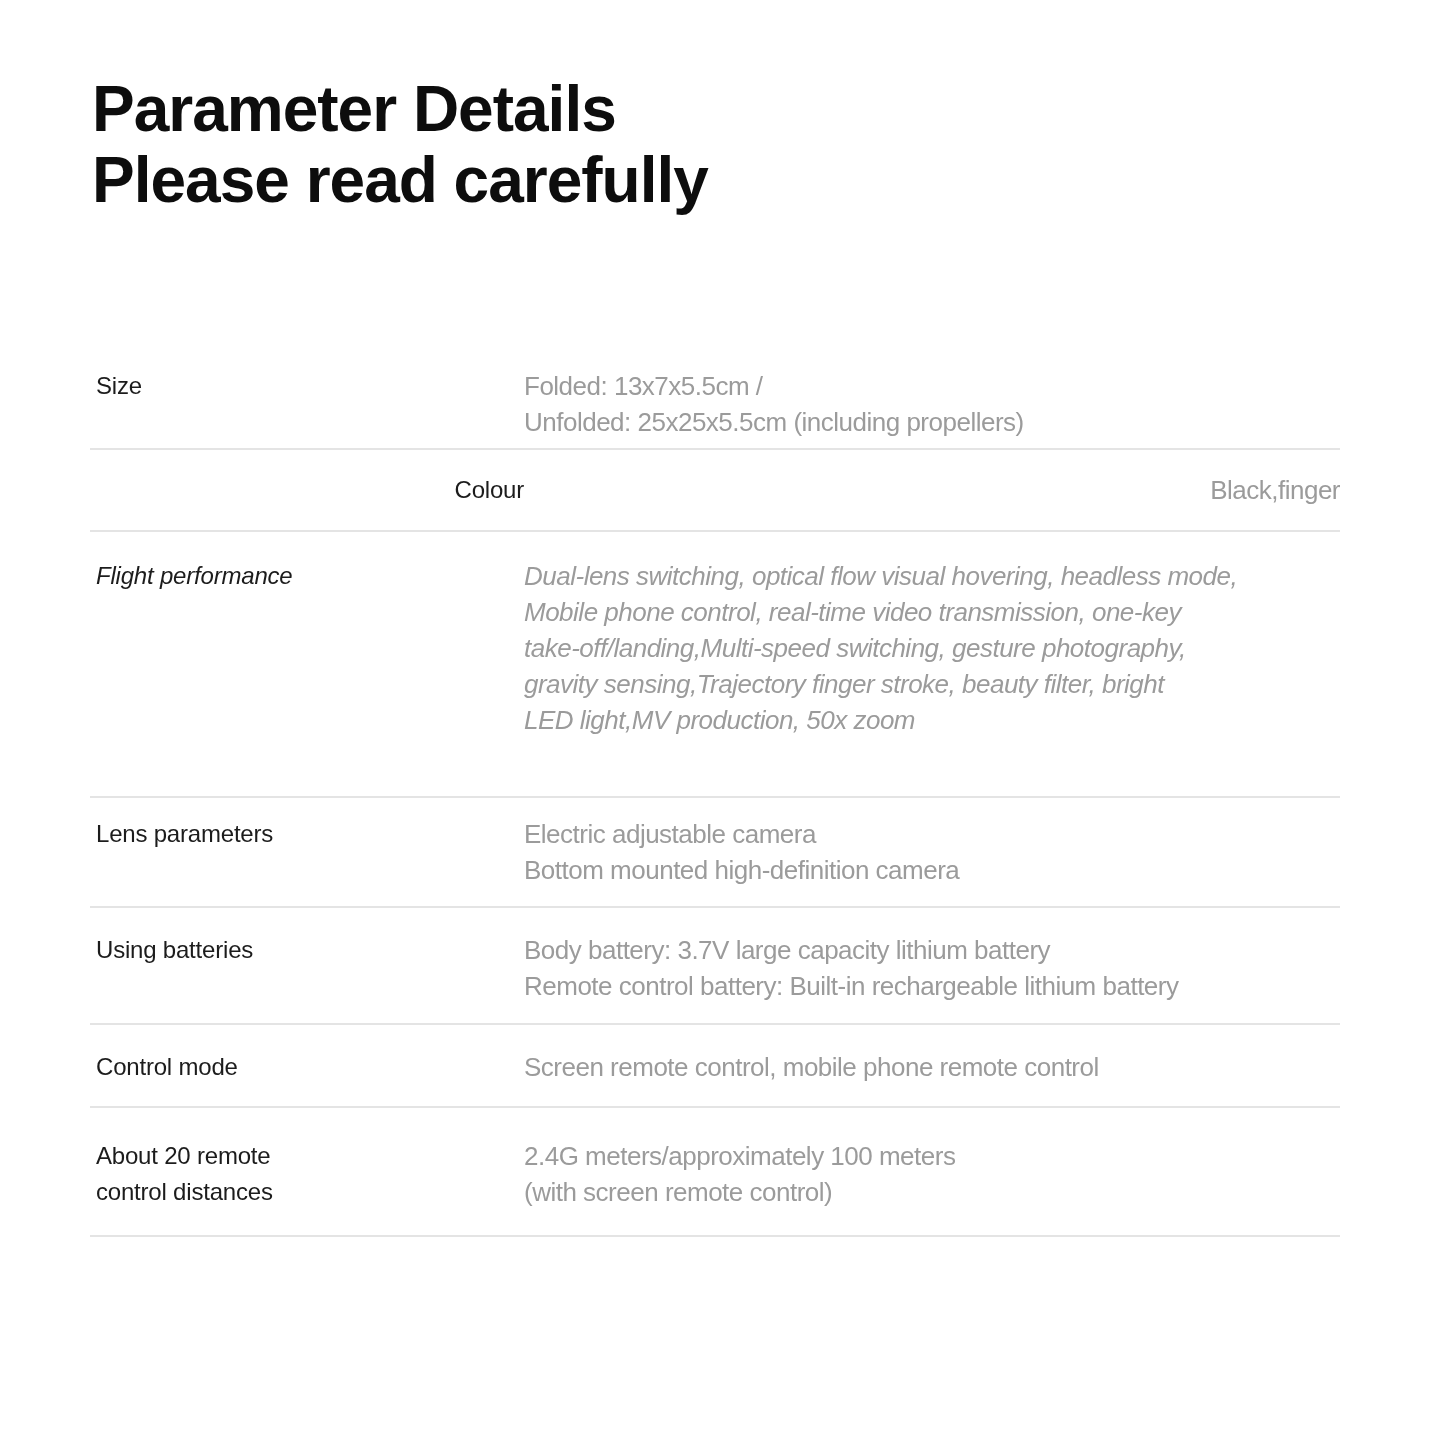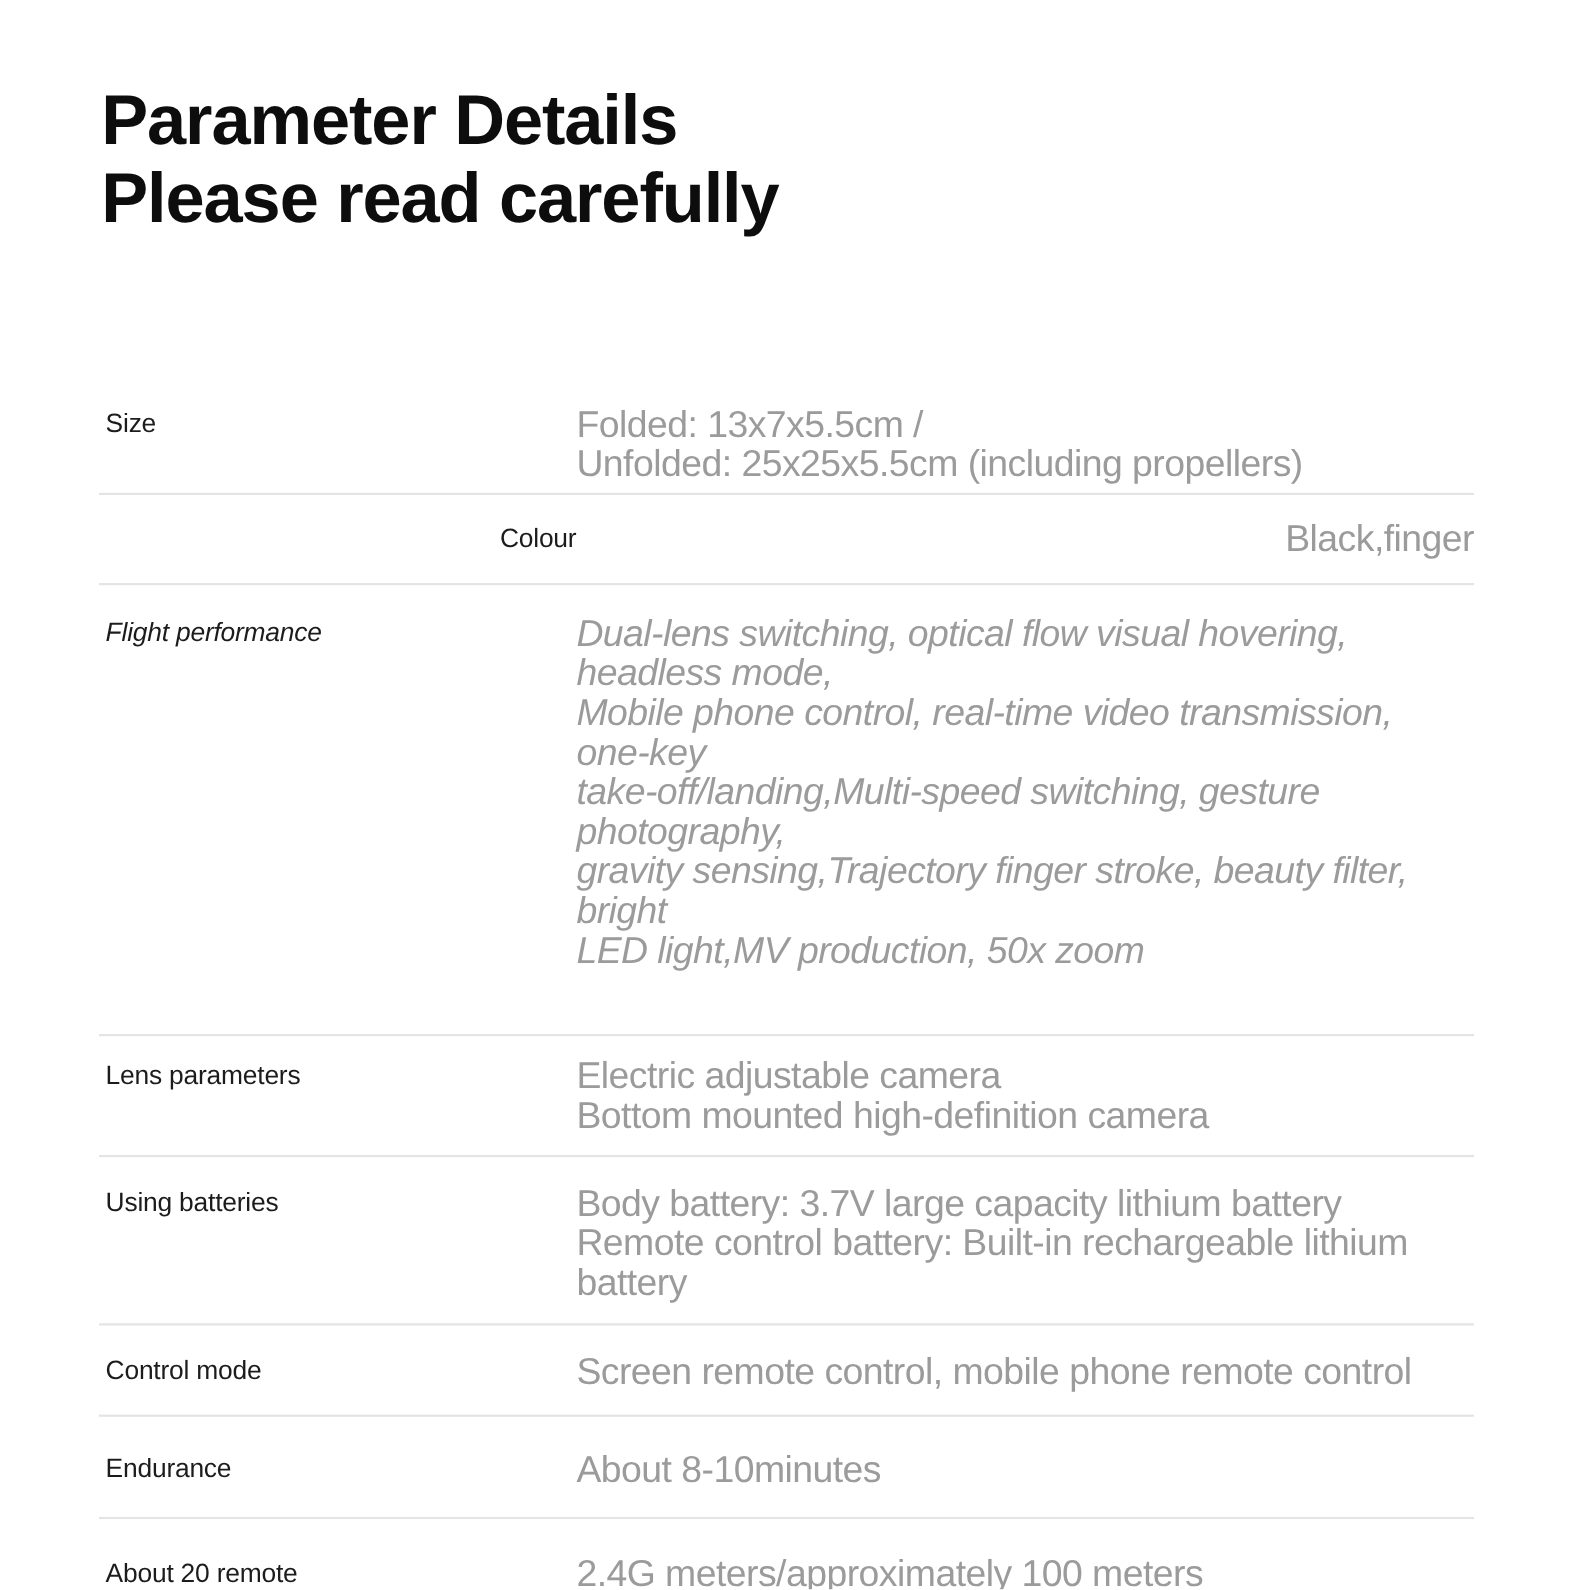"Folded: 13x7x5.5cm /" .row-value { font-size: 34px -> 26px }
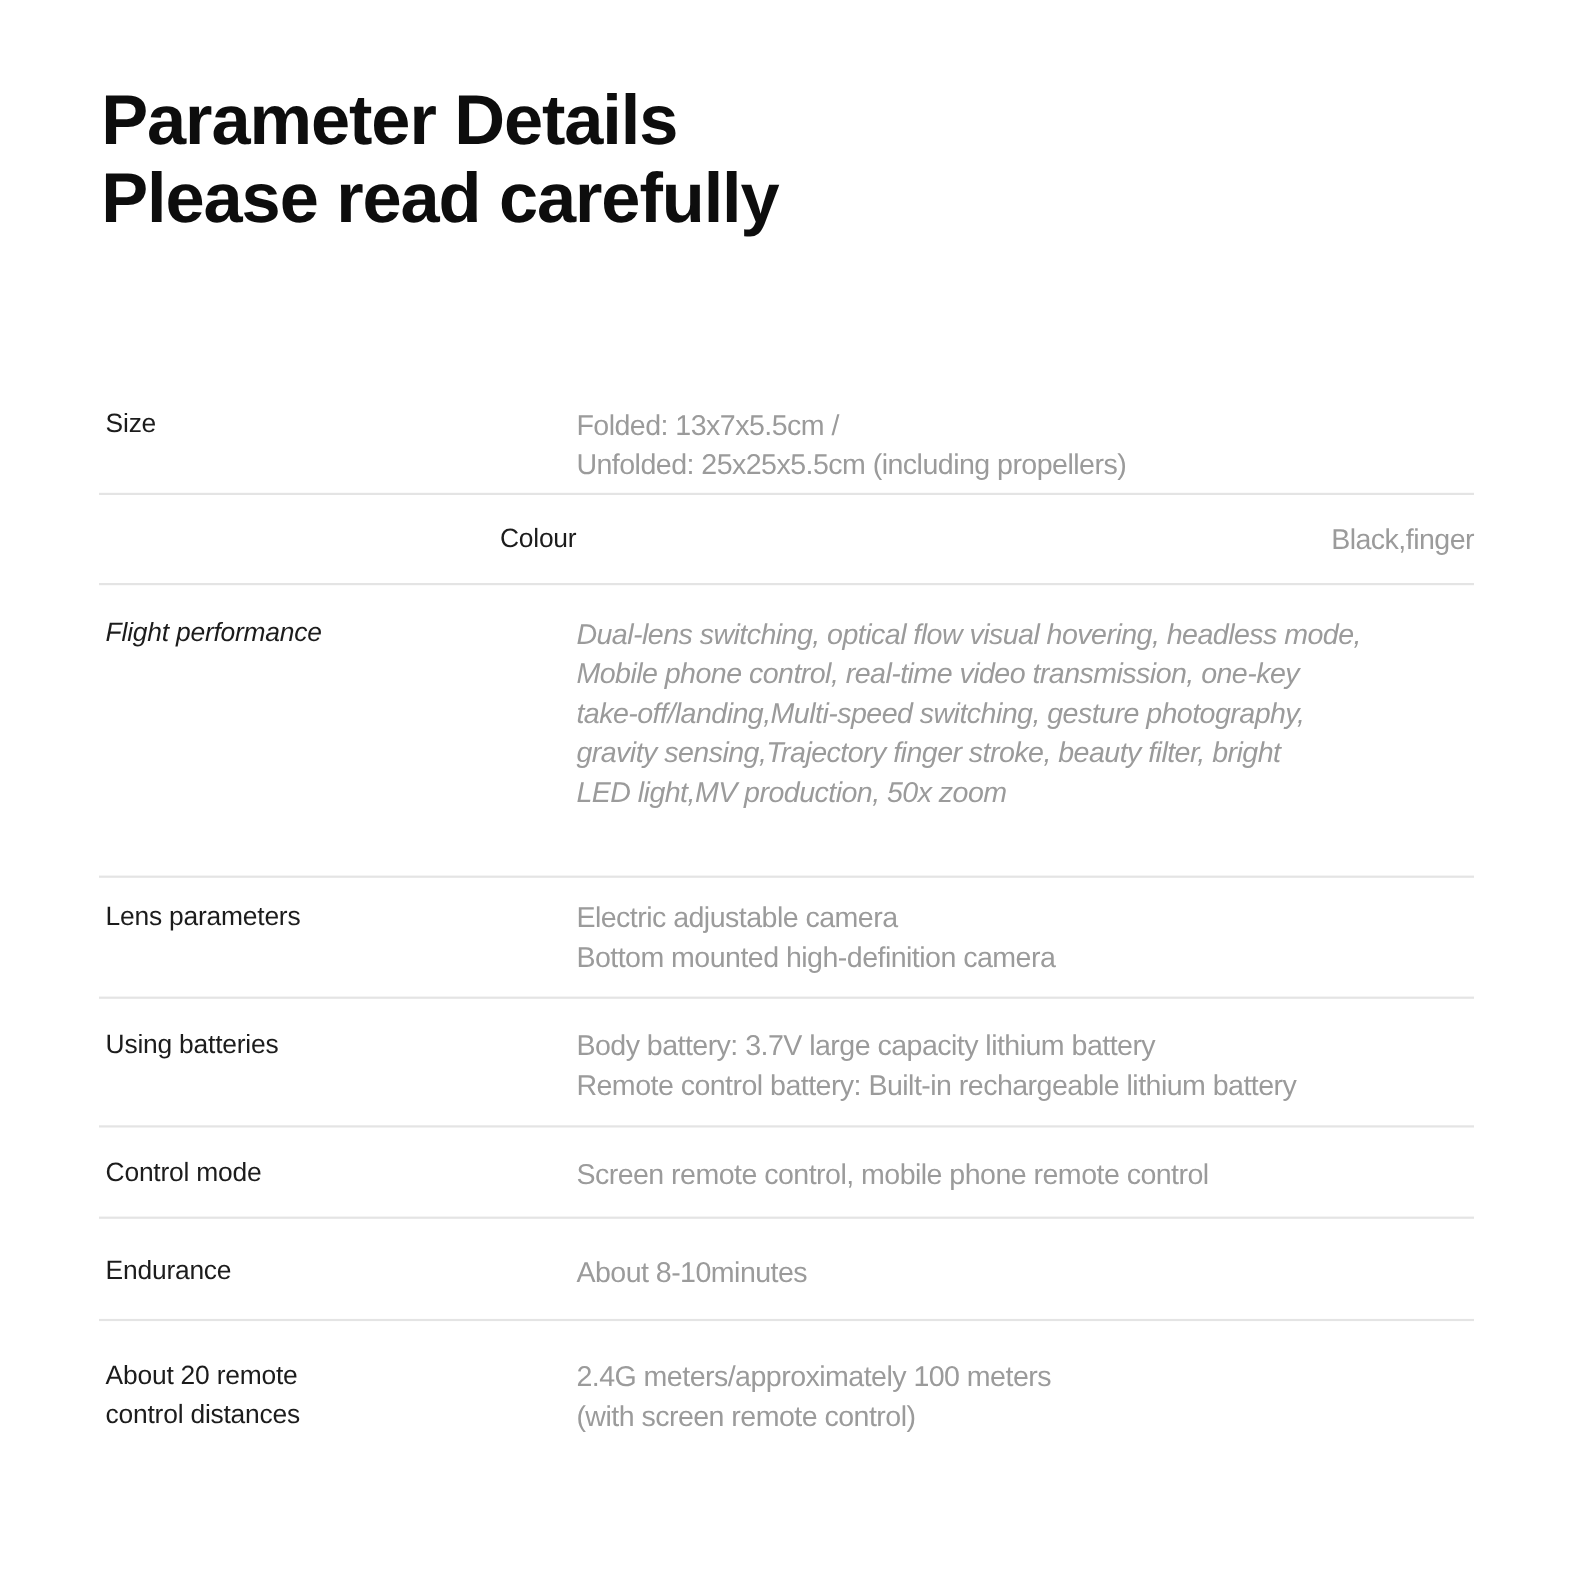"Endurance" div.row { html: <div> <div>Endurance</div> <div>About 8-10minutes</div> </div> -> none }
